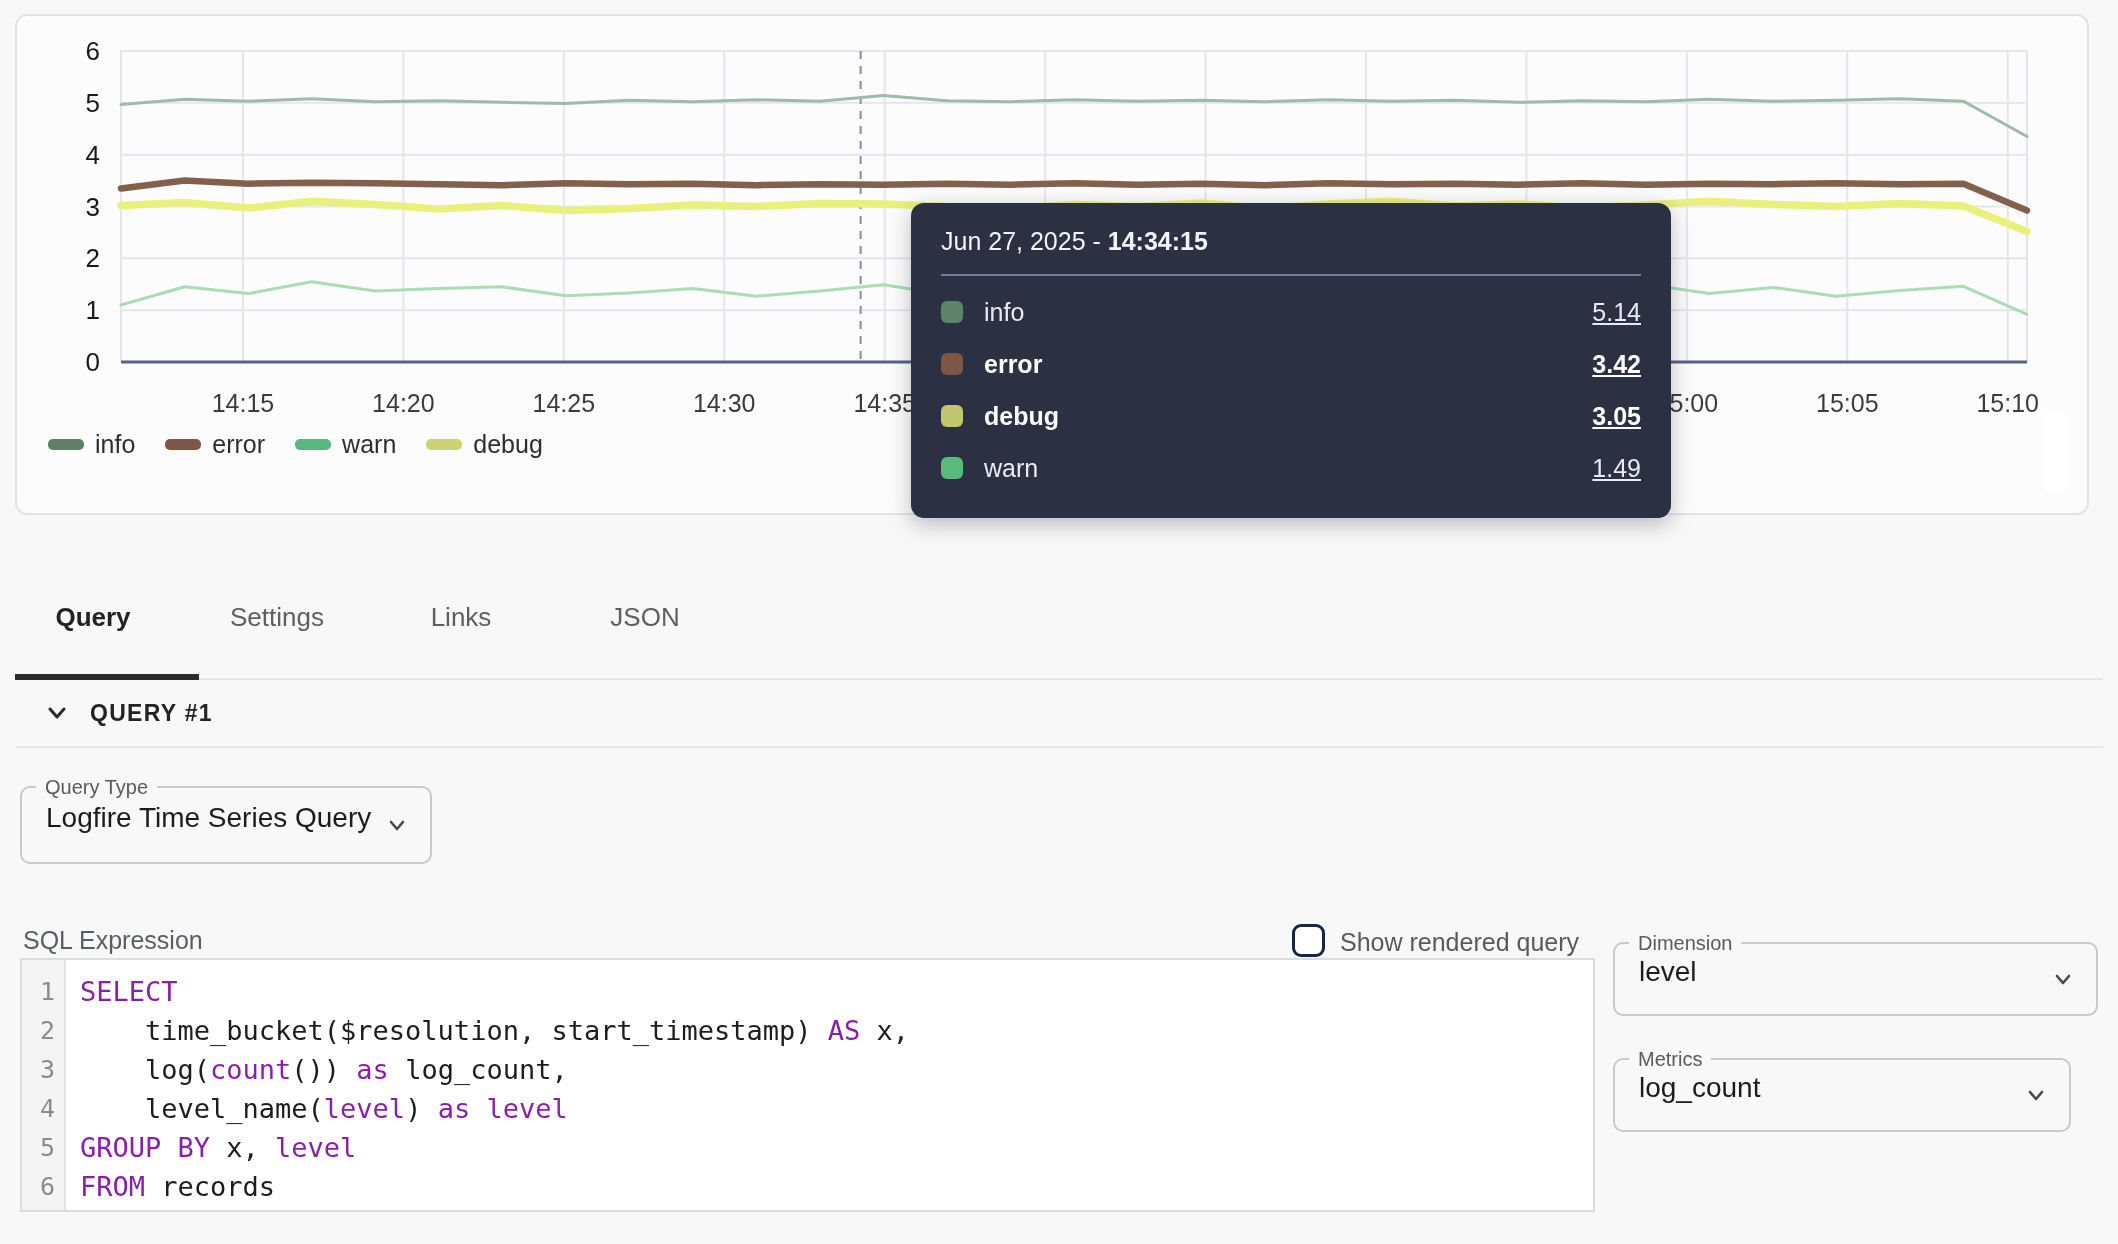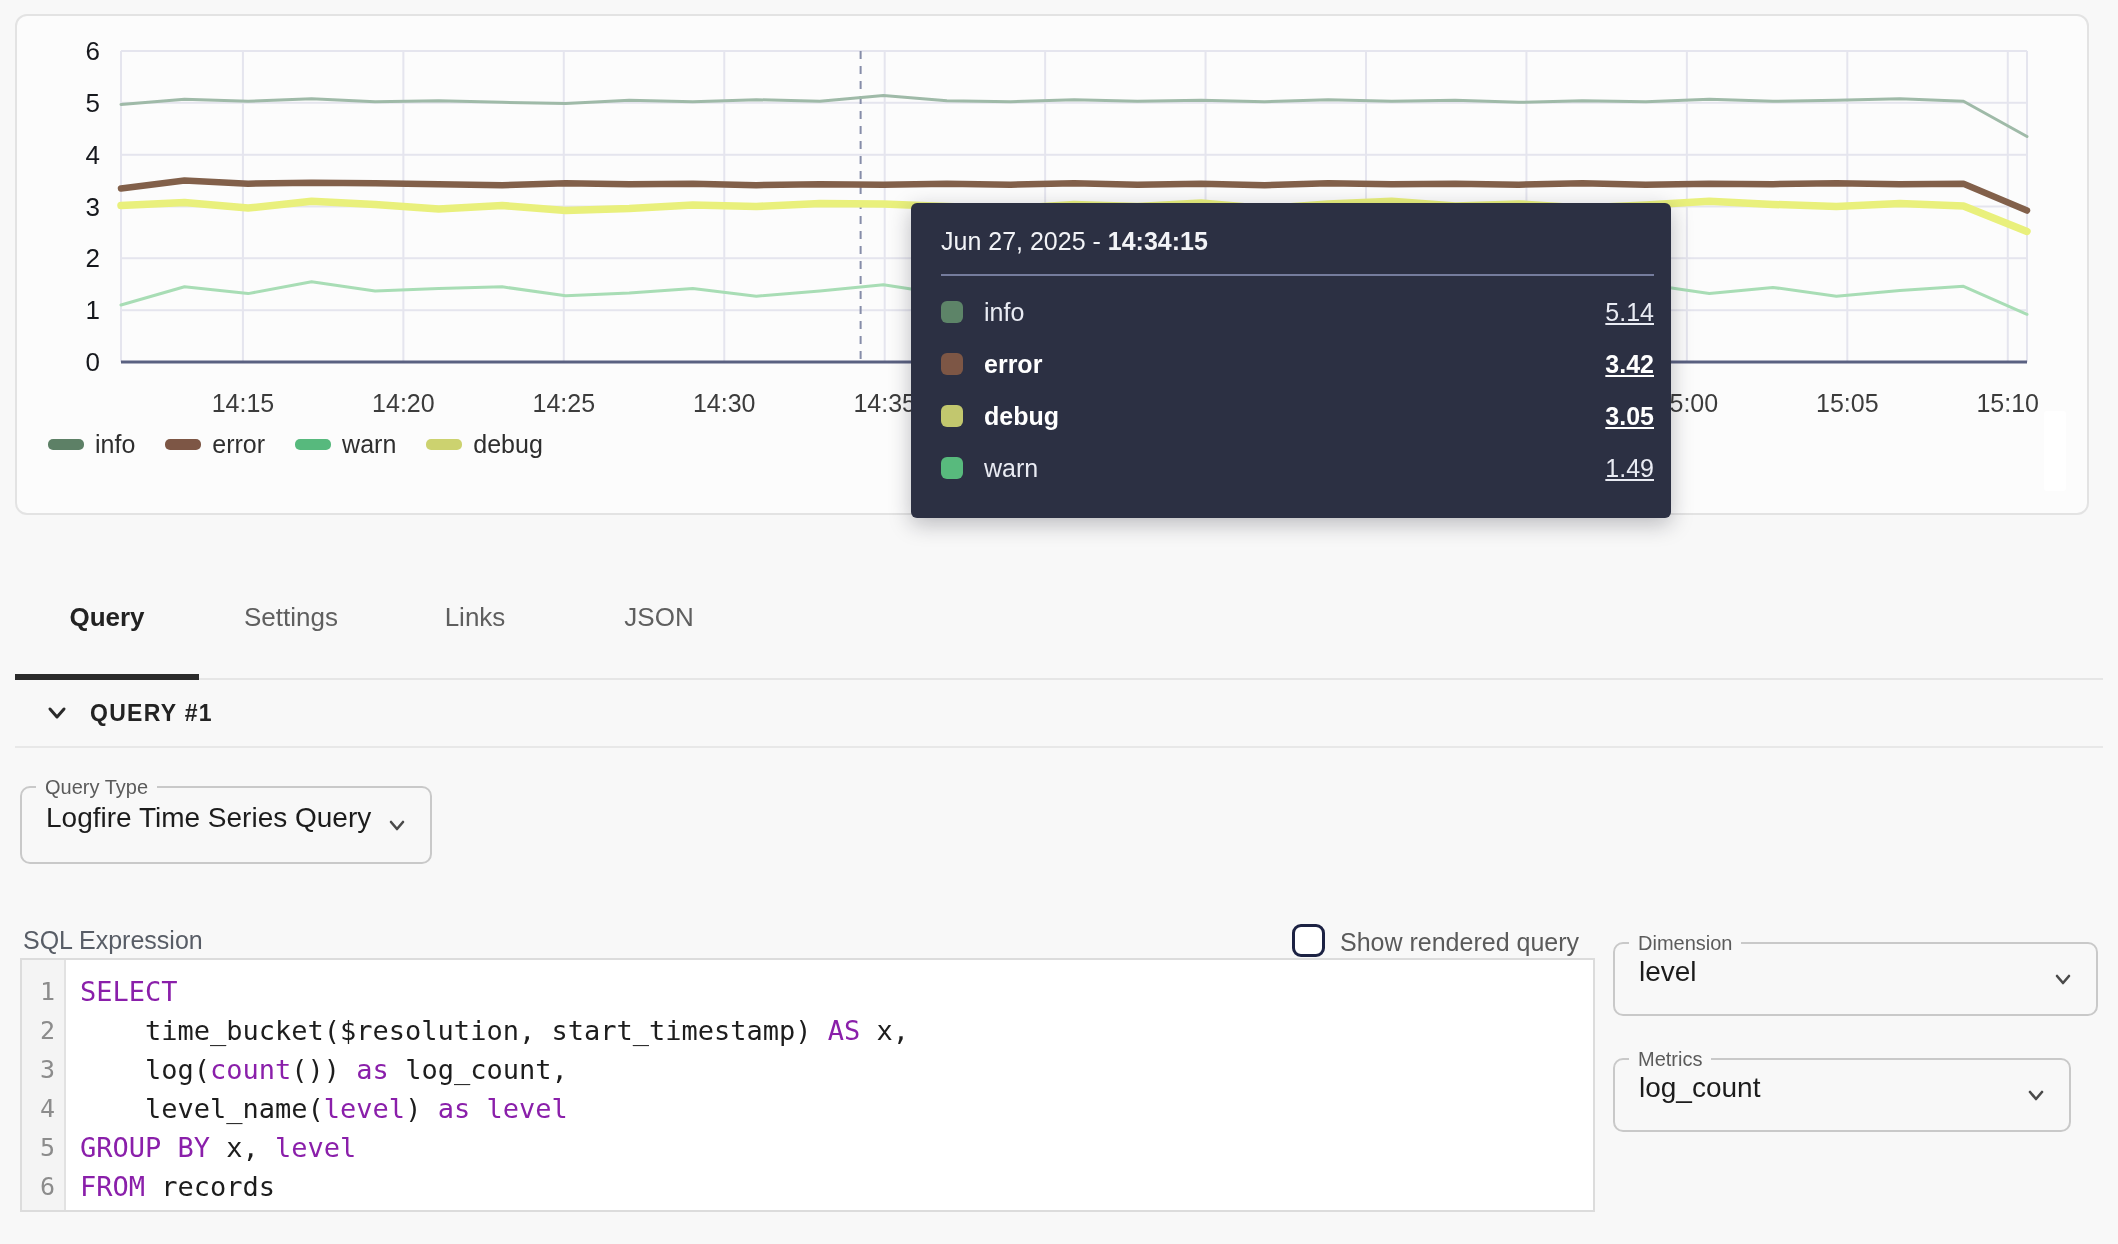"Jun 27, 2025 - 14:34:15" .tooltip { border-radius: 6px -> 13px; padding: 24px 17px 0 30px -> 24px 30px 0 30px }
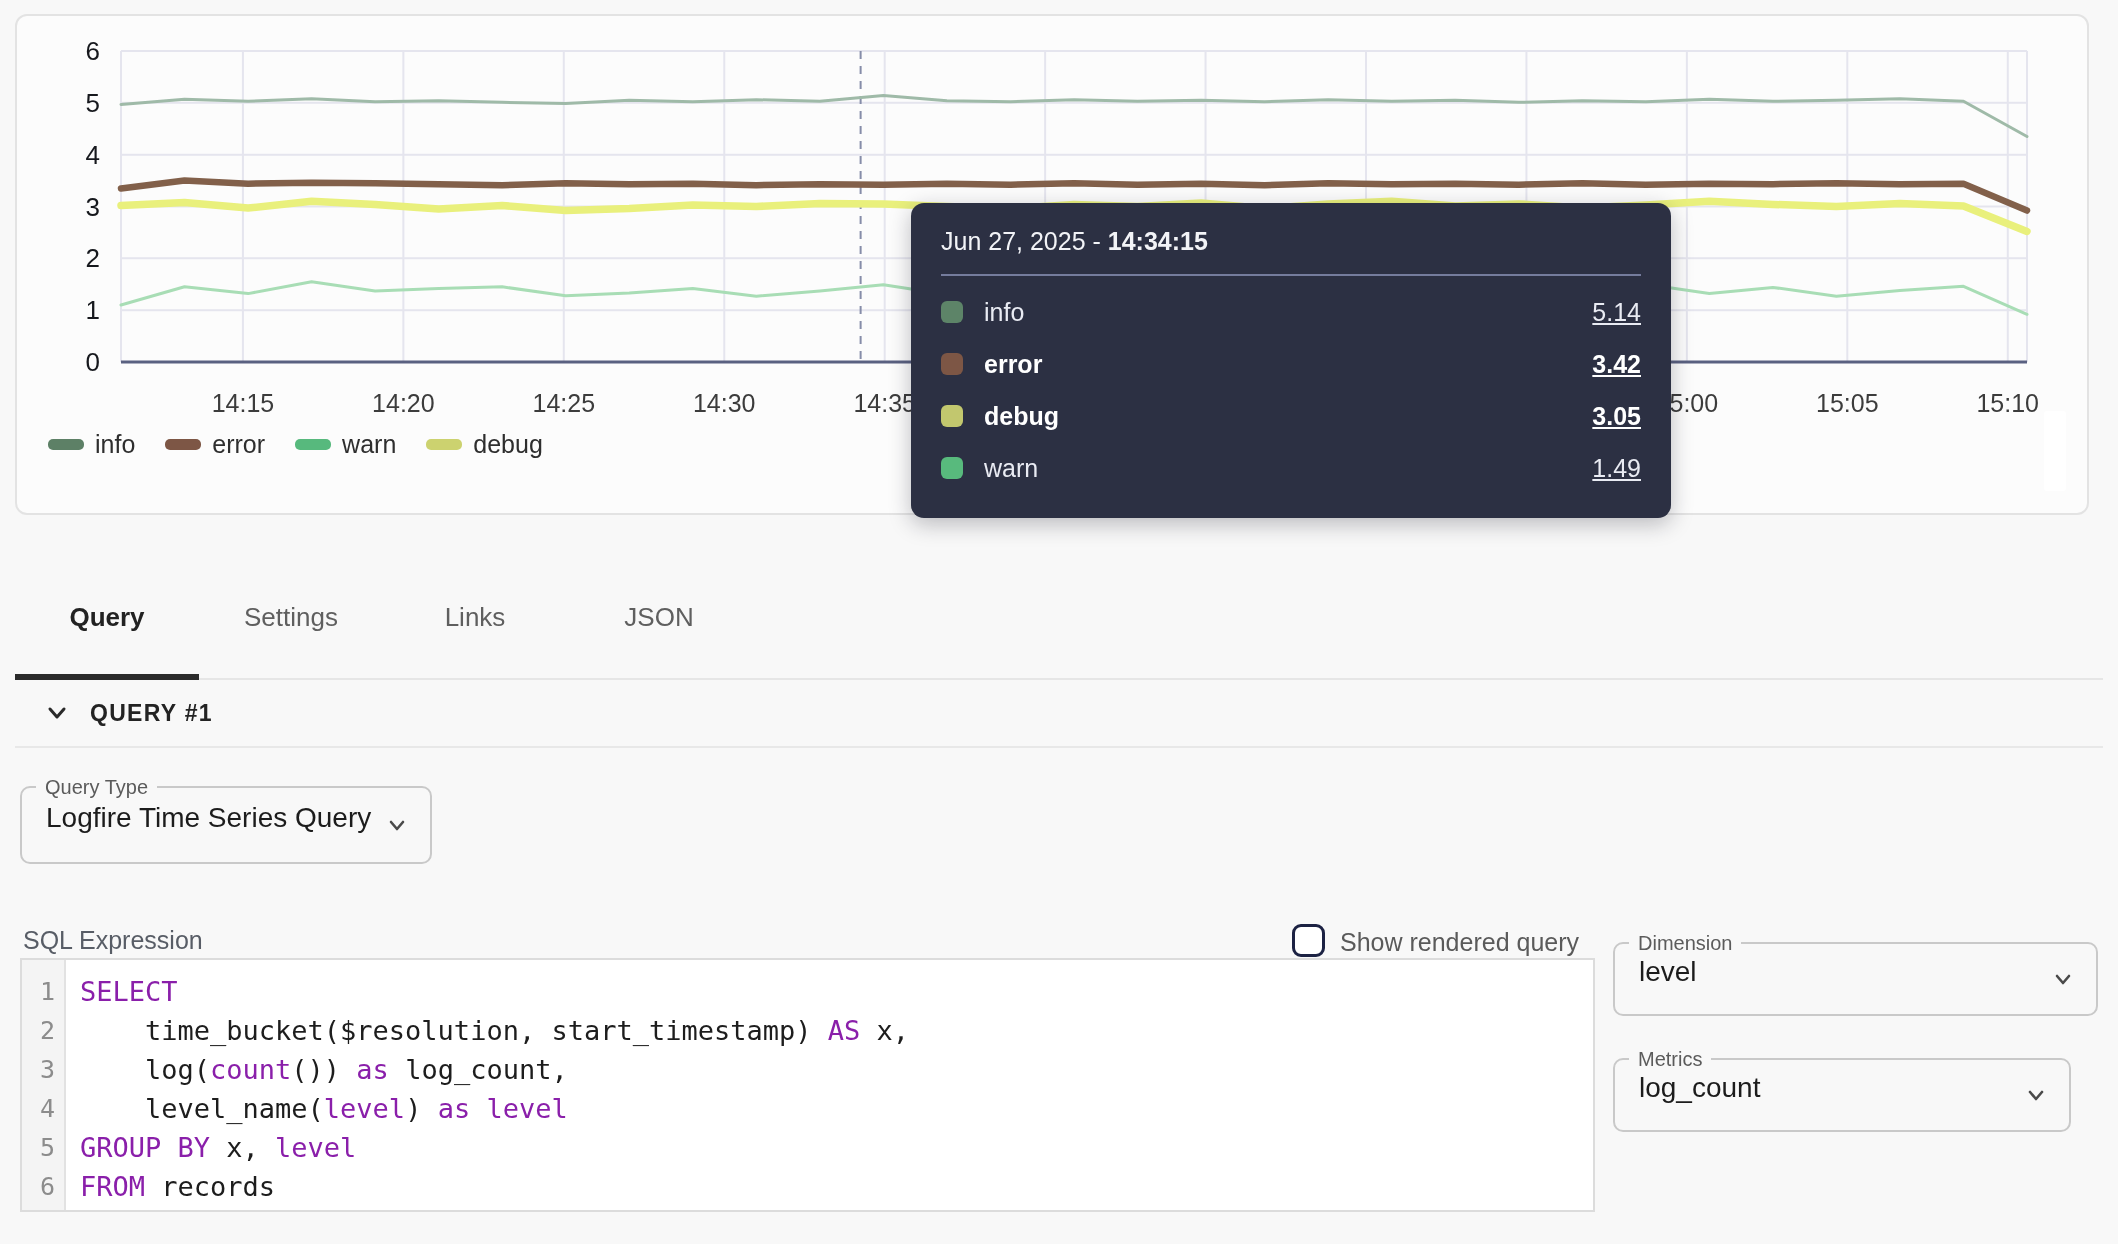"Query" .tabs { left: 15px -> 1px }
